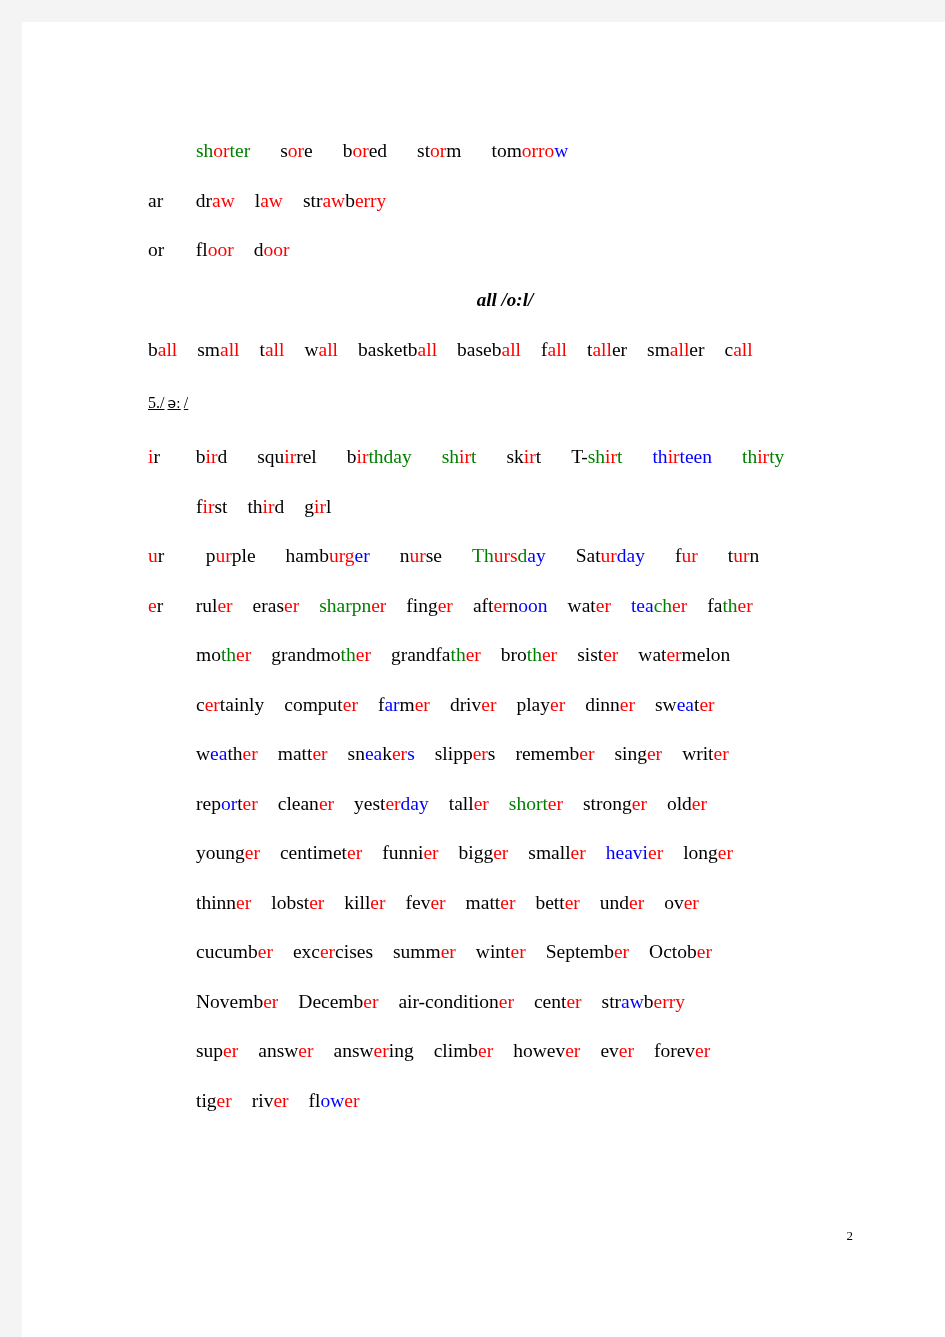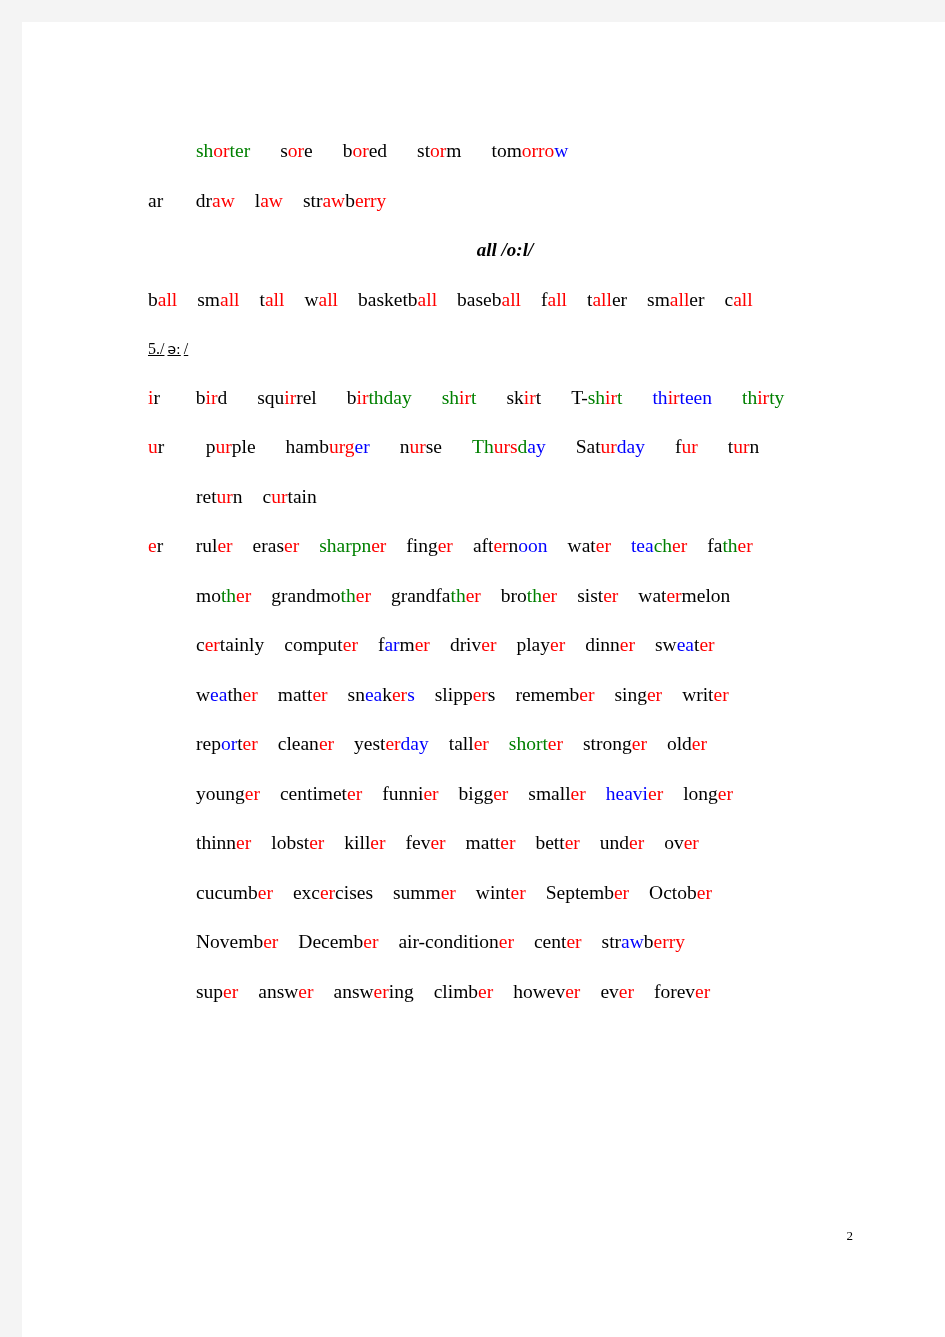"or floor door" div.line { html: none -> <div> <span><span><span>o</span><span>r</span></span></span> <span></span> <span><span><span>fl</span><span>oor</span></span><span></span><span><span>d</span><span>oor</span></span></span> </div> }
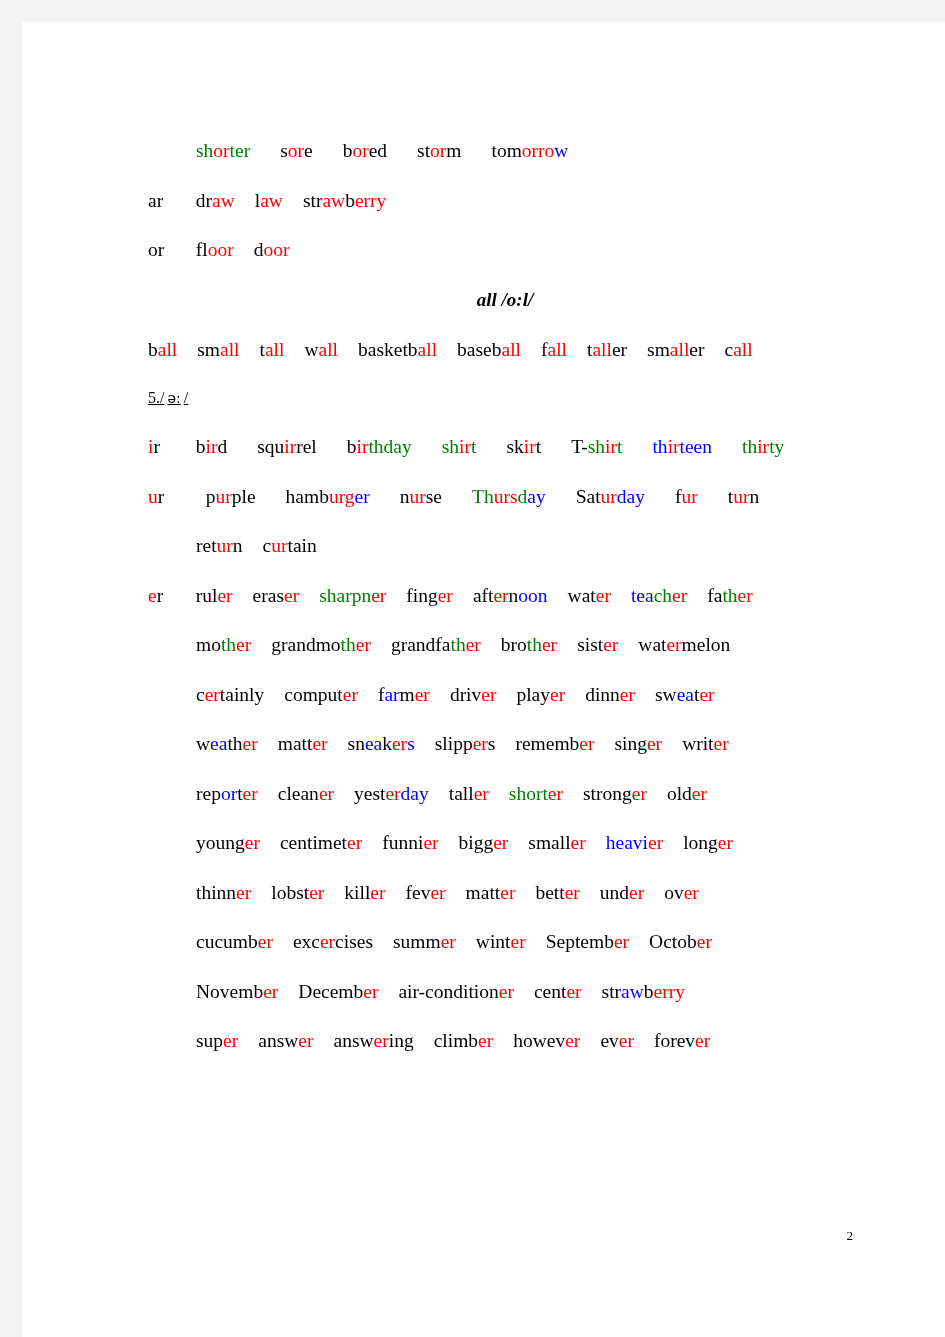"5./ ə: /" .phon { line-height: 47px -> 57px }
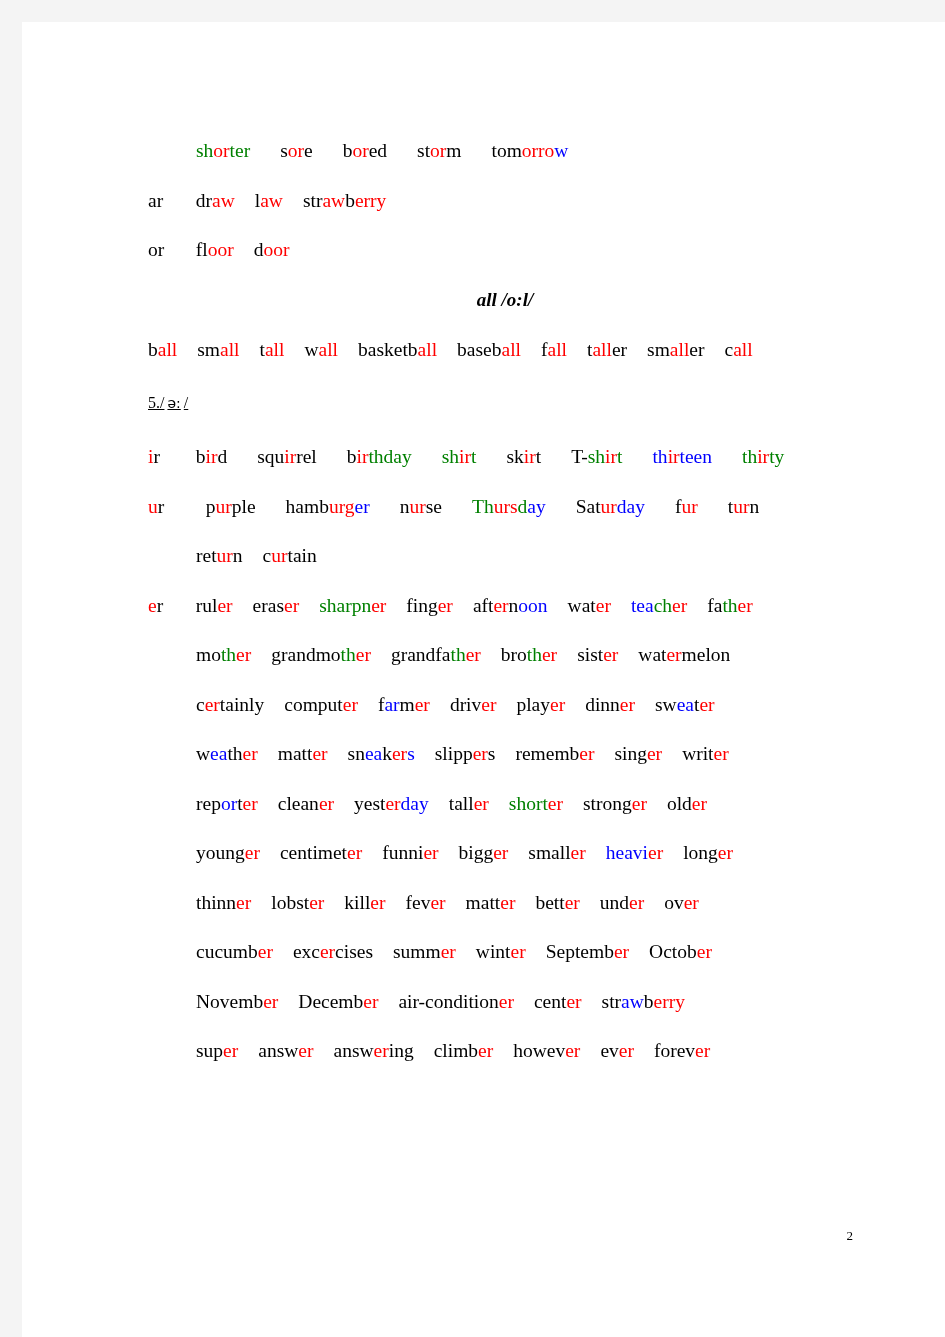"first third girl" div.line { html: none -> <div> <span><span><span>f</span><span>ir</span><span>st</span></span><span></span><span><span>th</span><span>ir</span><span>d</span></span><span></span><span><span>g</span><span>ir</span><span>l</span></span></span> </div> }
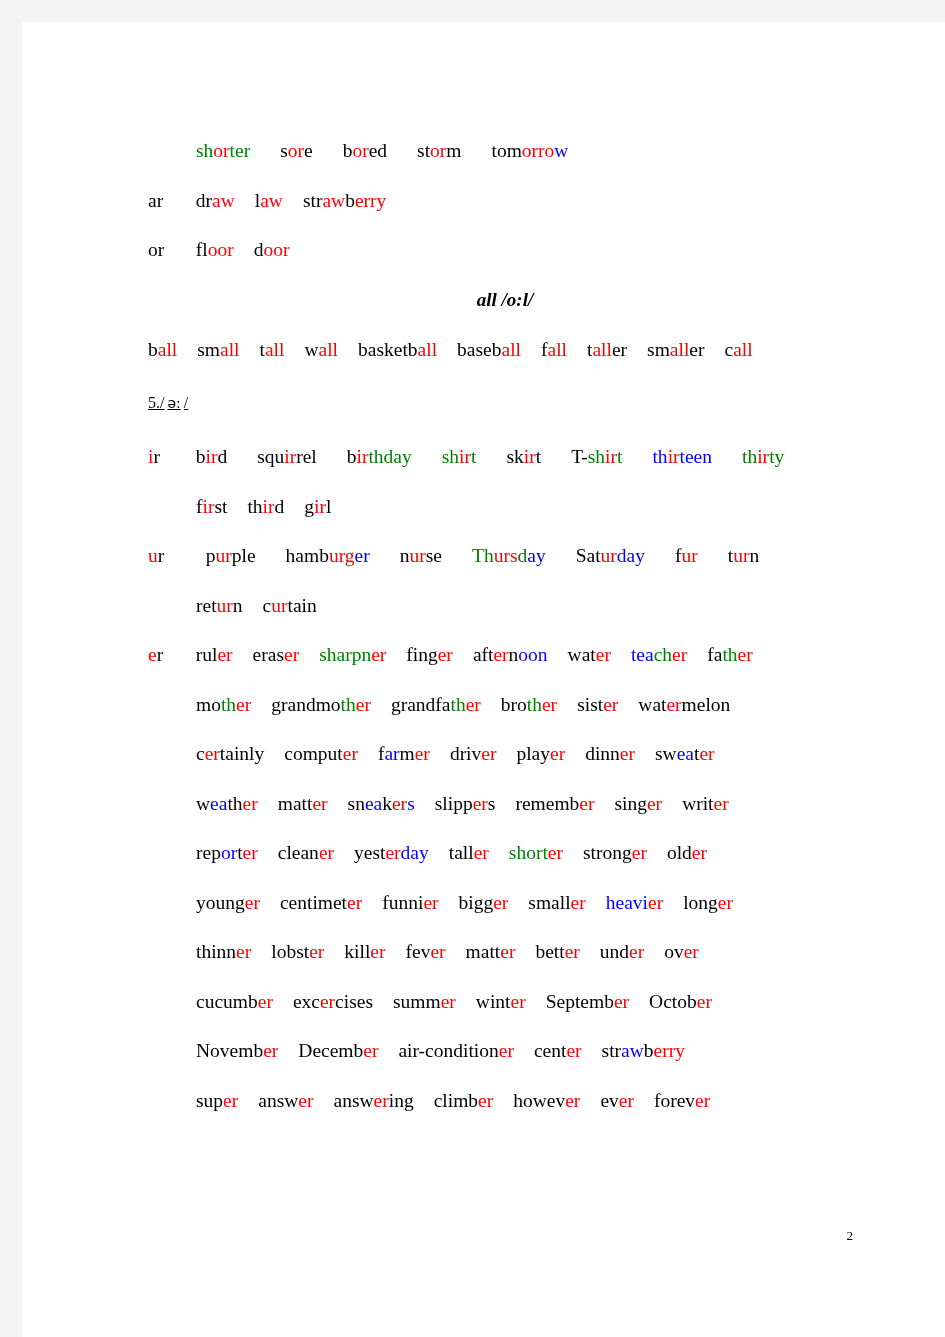"return curtain" div.line { html: <div> <span><span><span>ret</span><span>ur</span><span>n</span></span><span></span><span><span>c</span><span>ur</span><span>tain</span></span></span> </div> -> none }
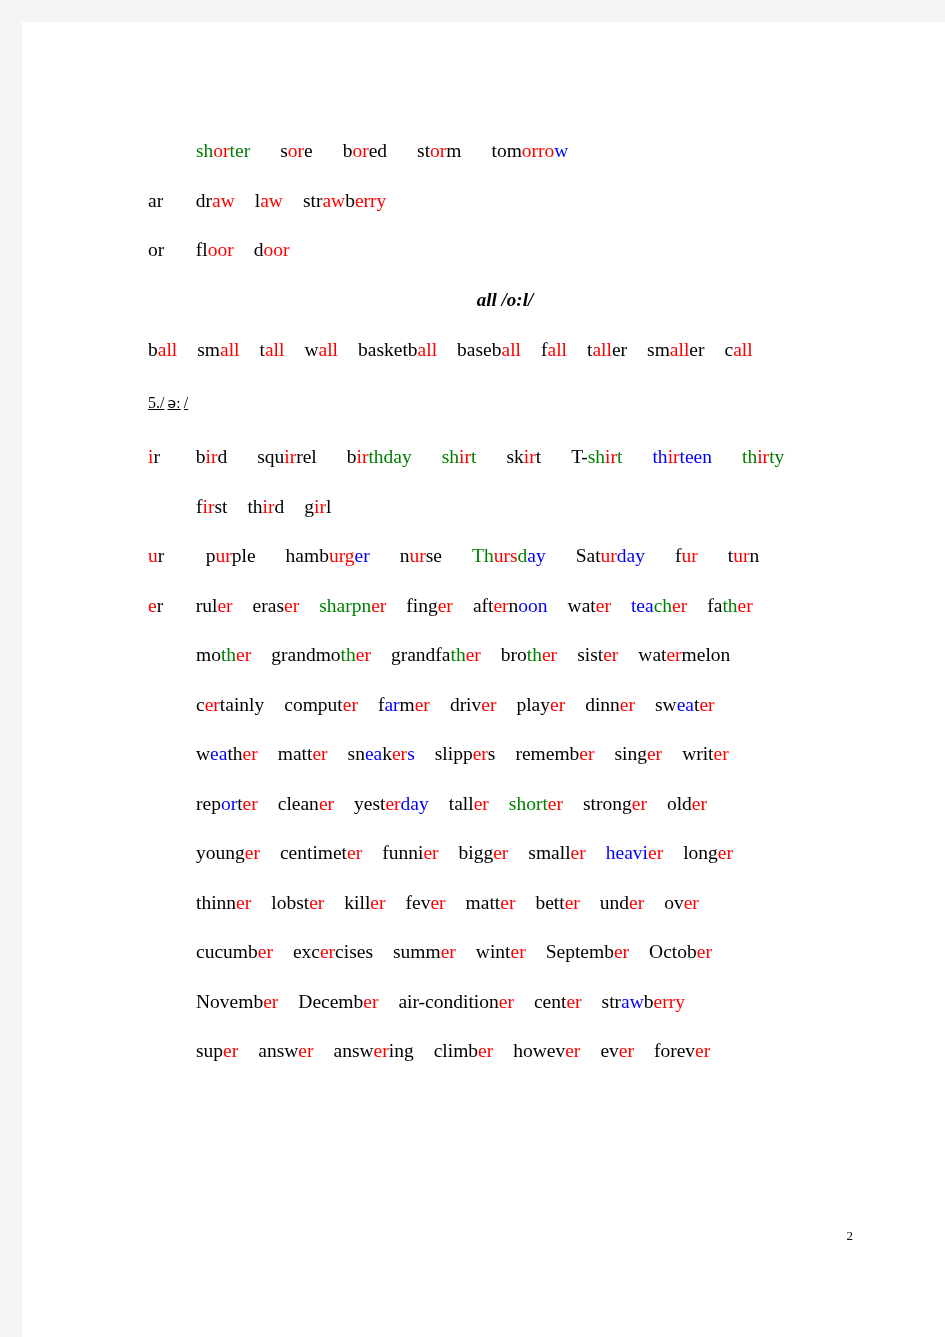"tiger river flower" div.line { html: none -> <div> <span><span><span>tig</span><span>er</span></span><span></span><span><span>riv</span><span>er</span></span><span></span><span><span>fl</span><span>ow</span><span>er</span></span></span> </div> }
